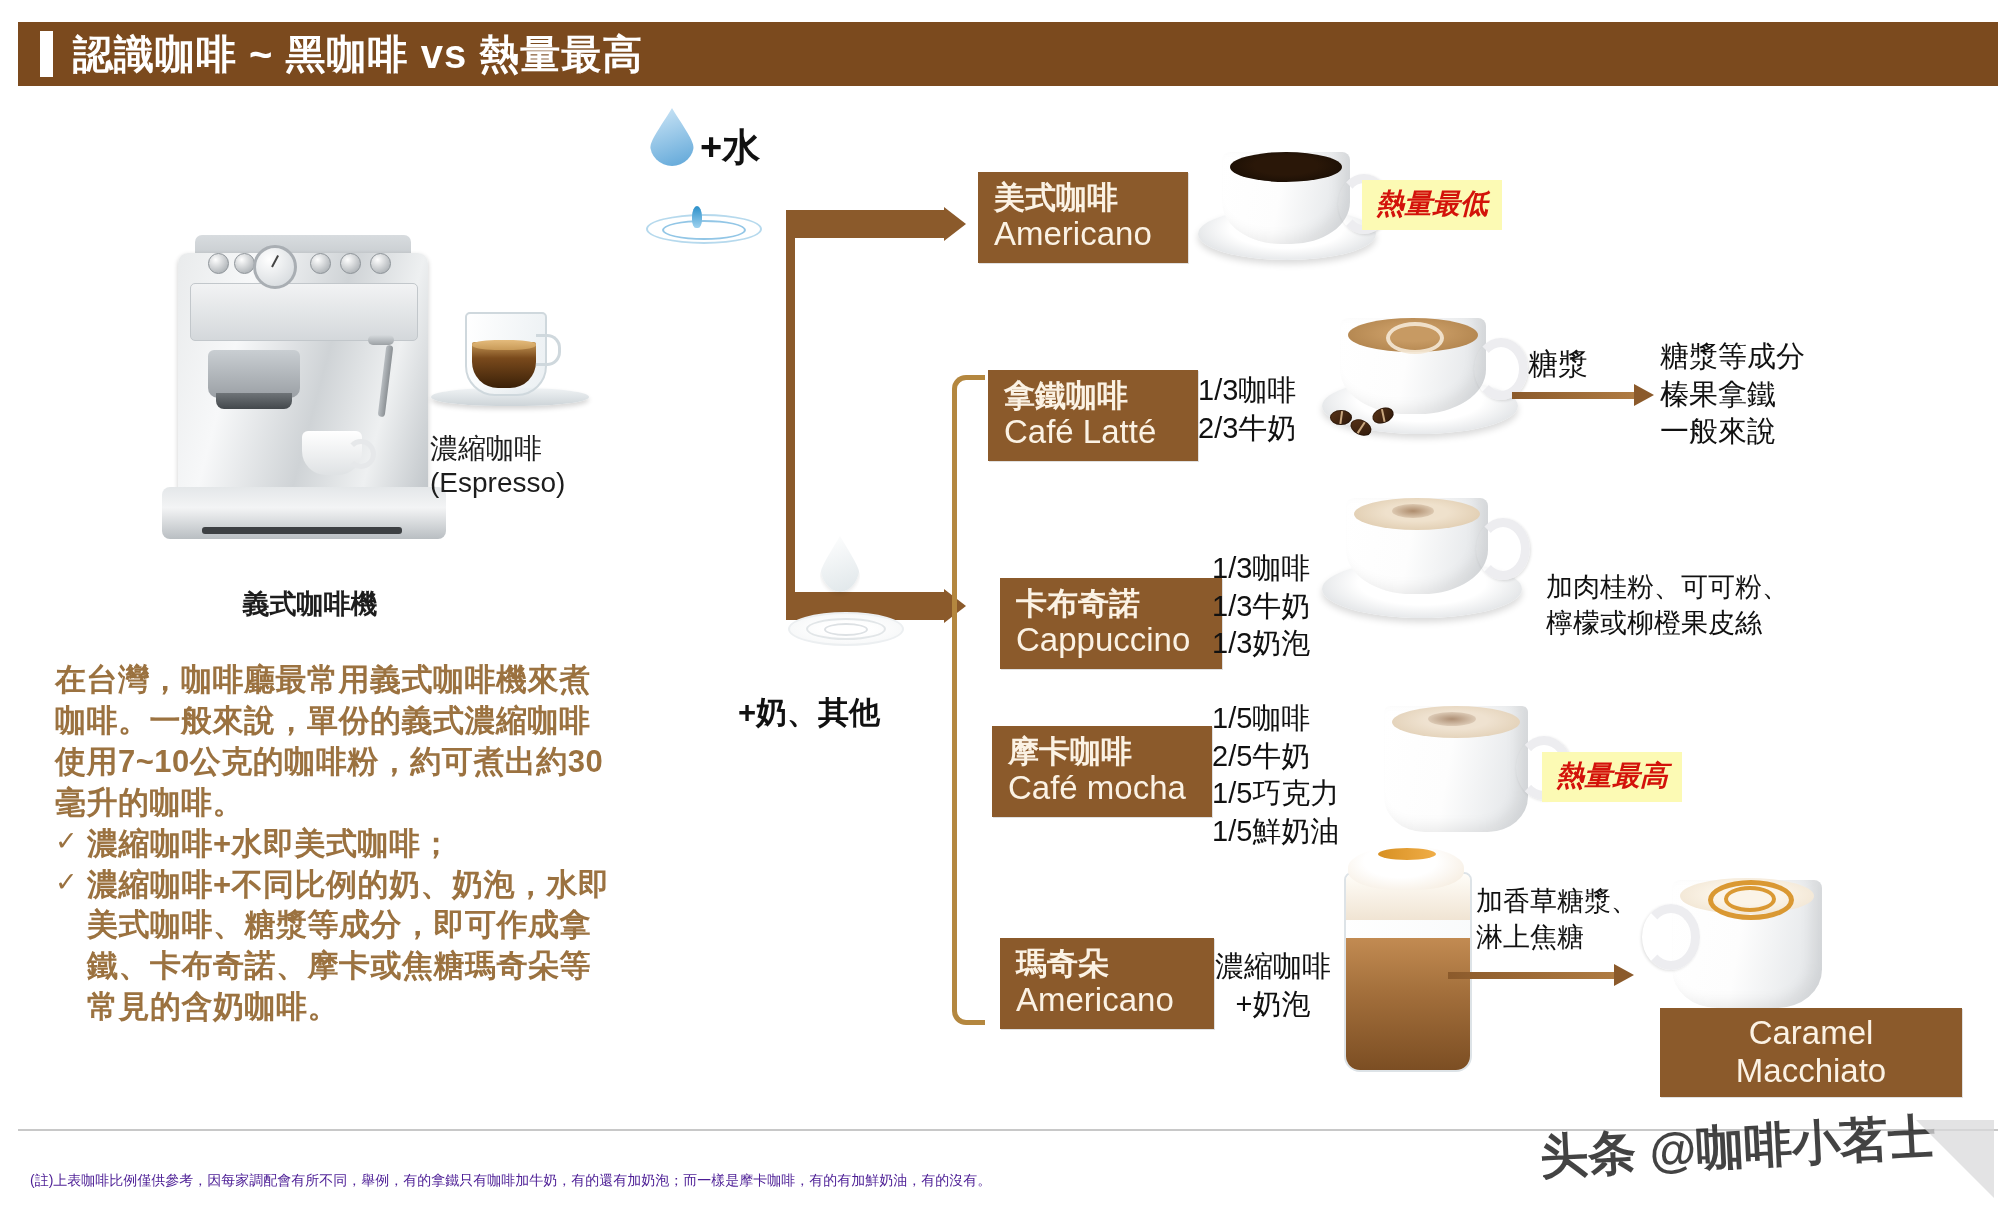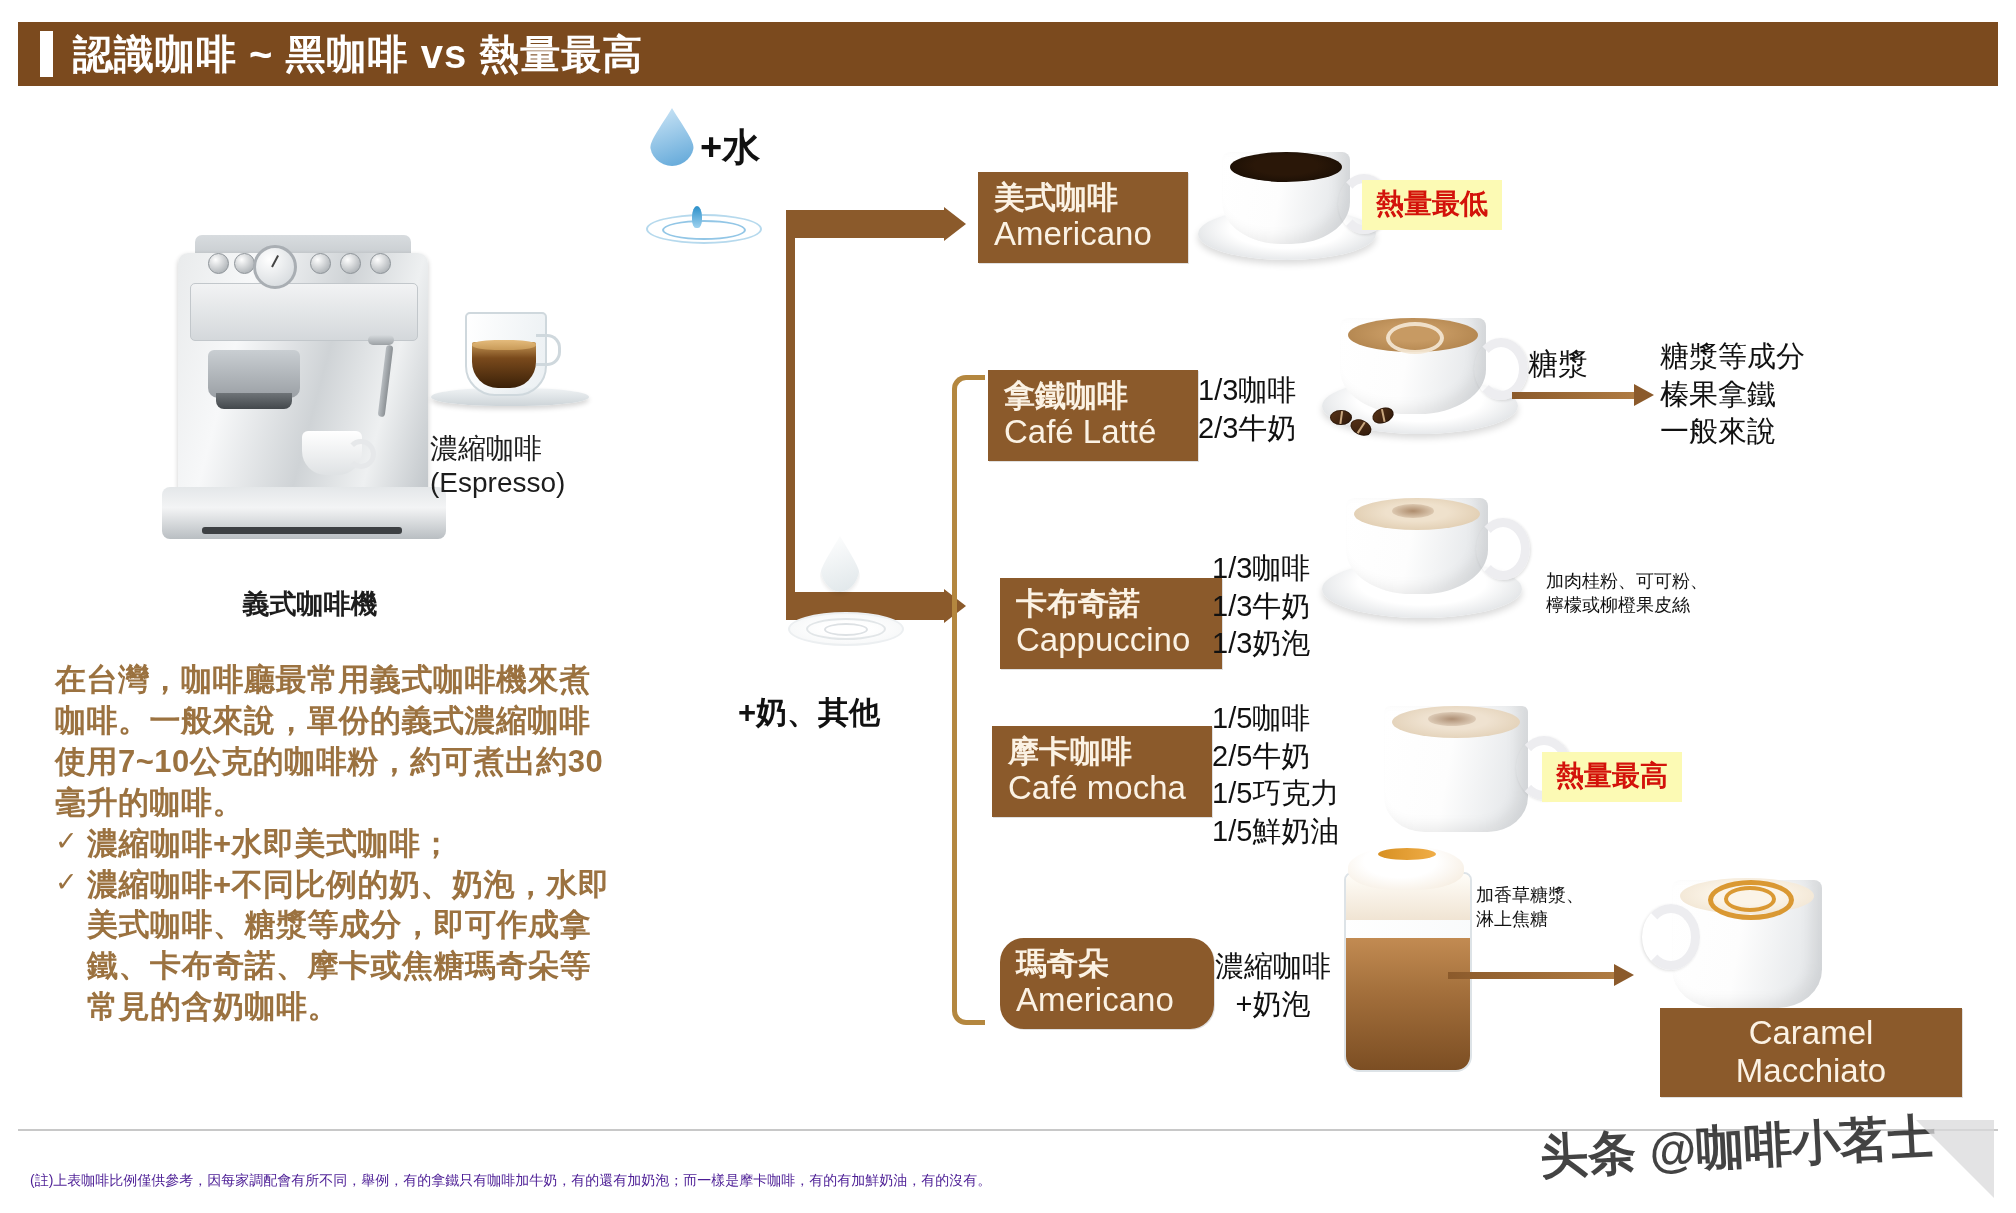"熱量最低" .badge { font-style: none -> italic }
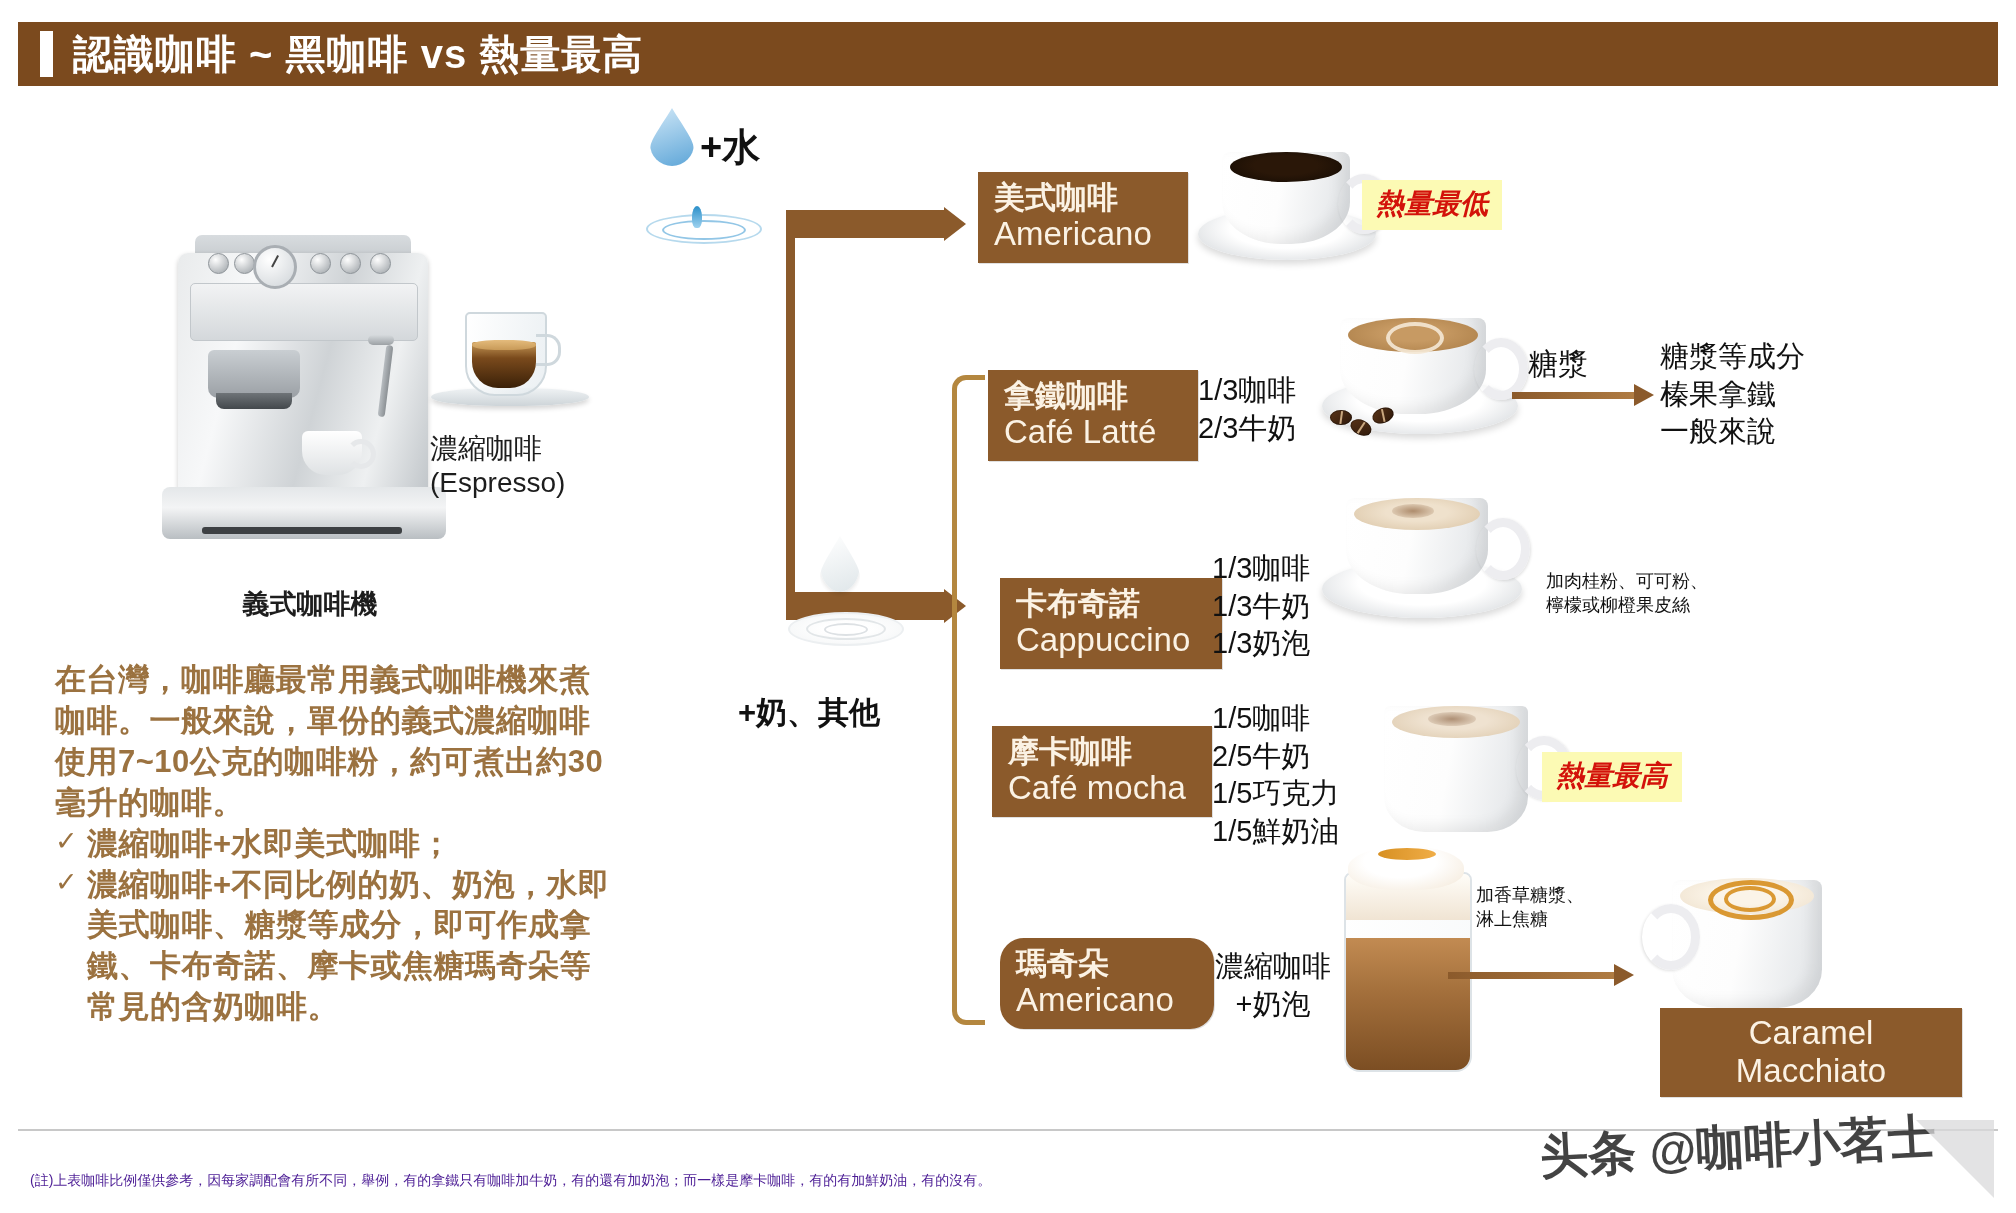"加肉桂粉、可可粉、" .note { font-size: 18px -> 27px }
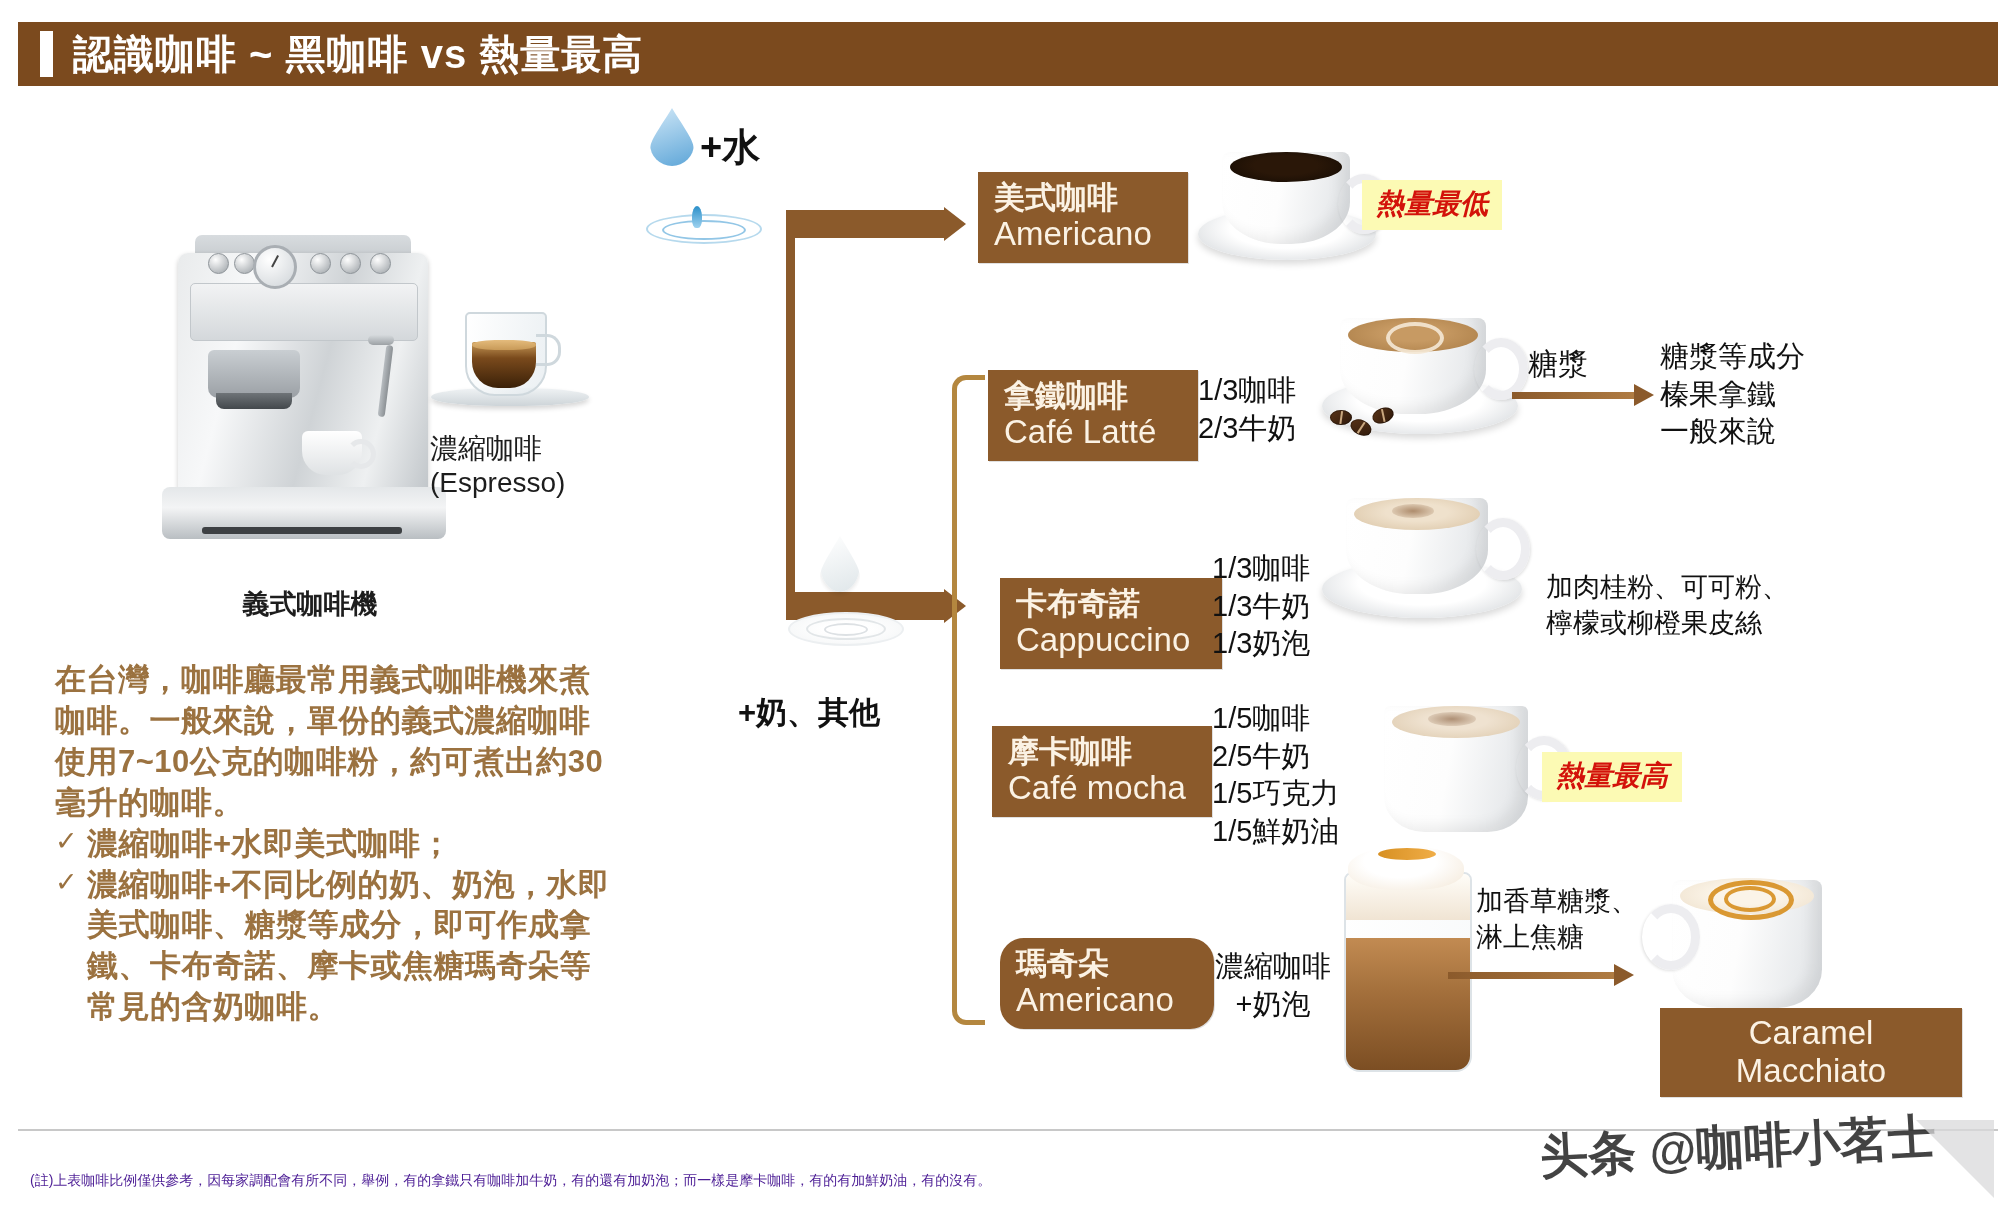"瑪奇朵" div.lbl { border-radius: 24px -> none }
